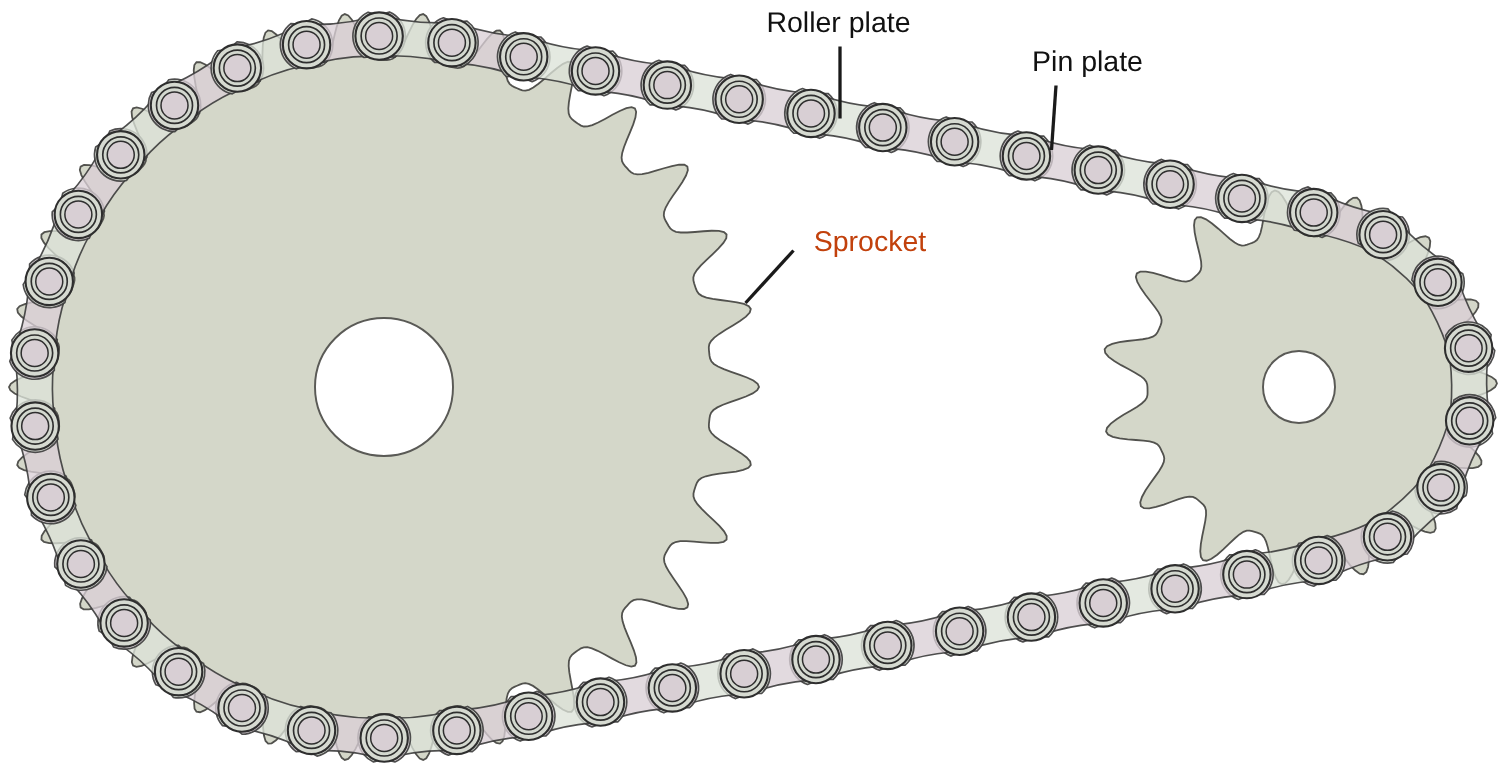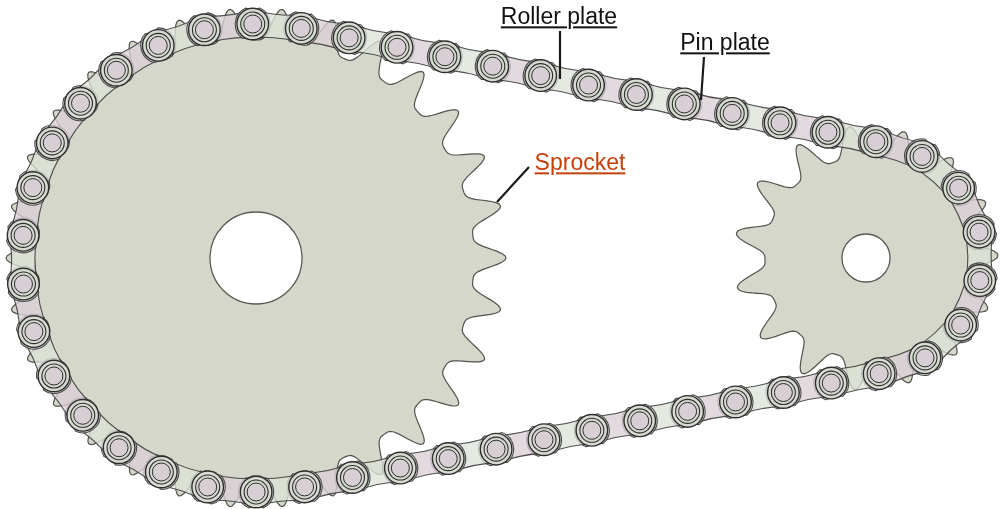"Roller plate" .label { font-size: 23px -> 19px; text-decoration: underline -> none }
